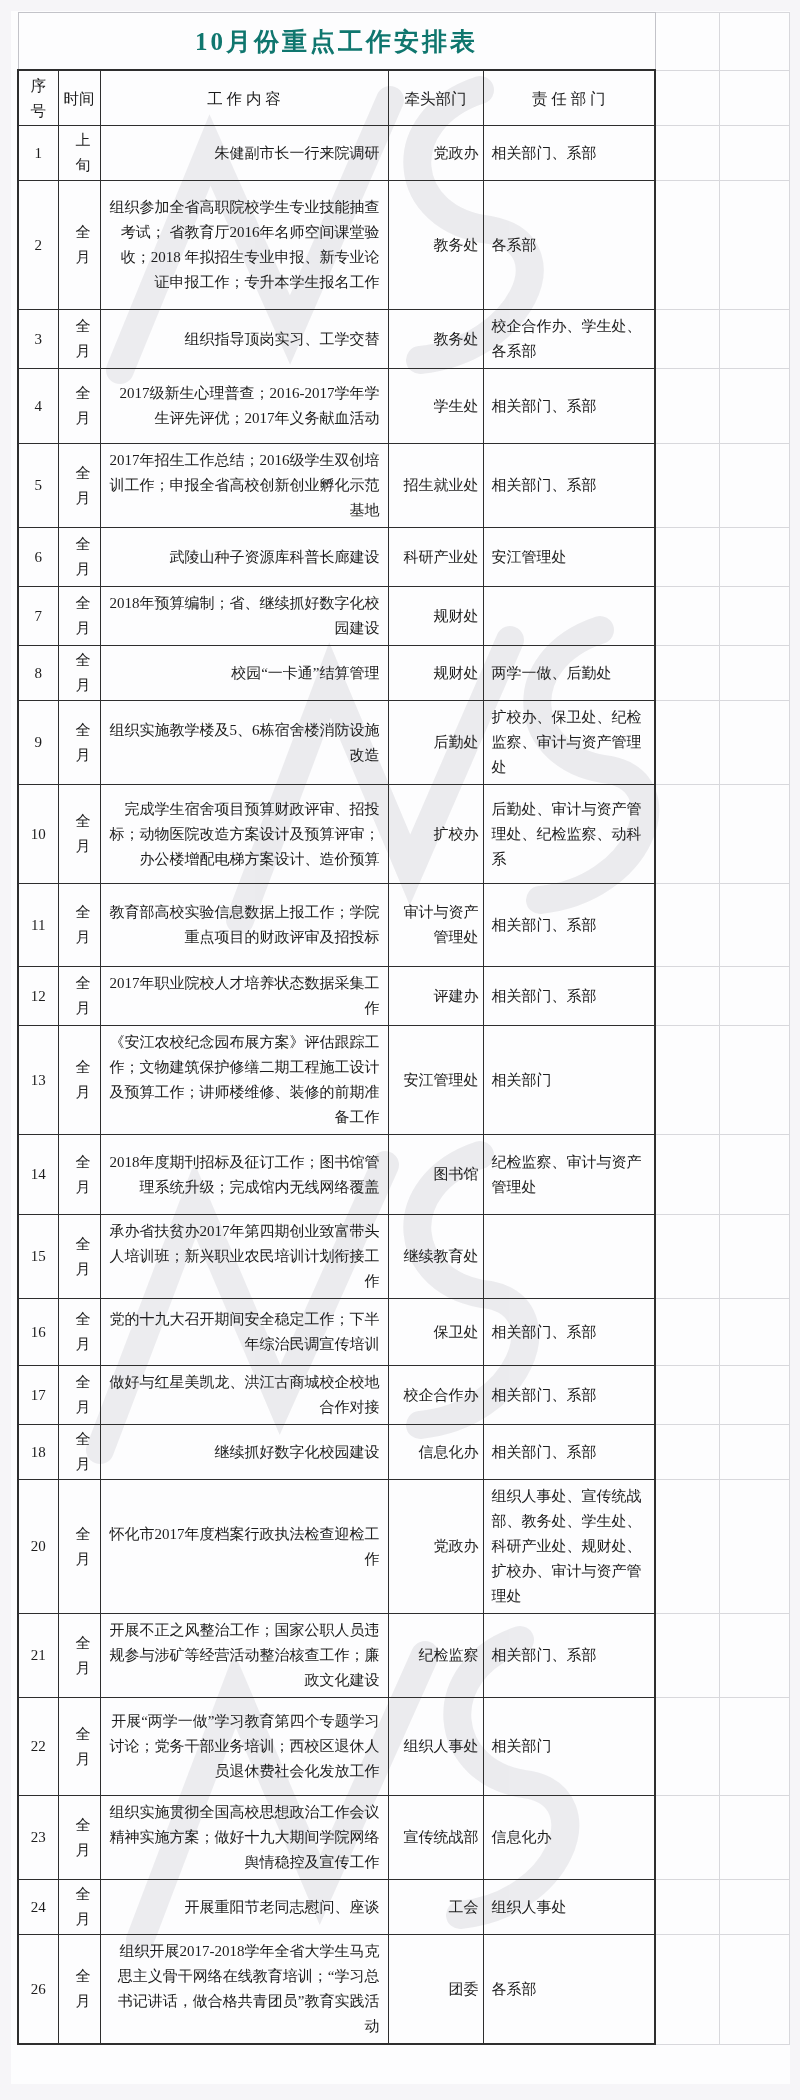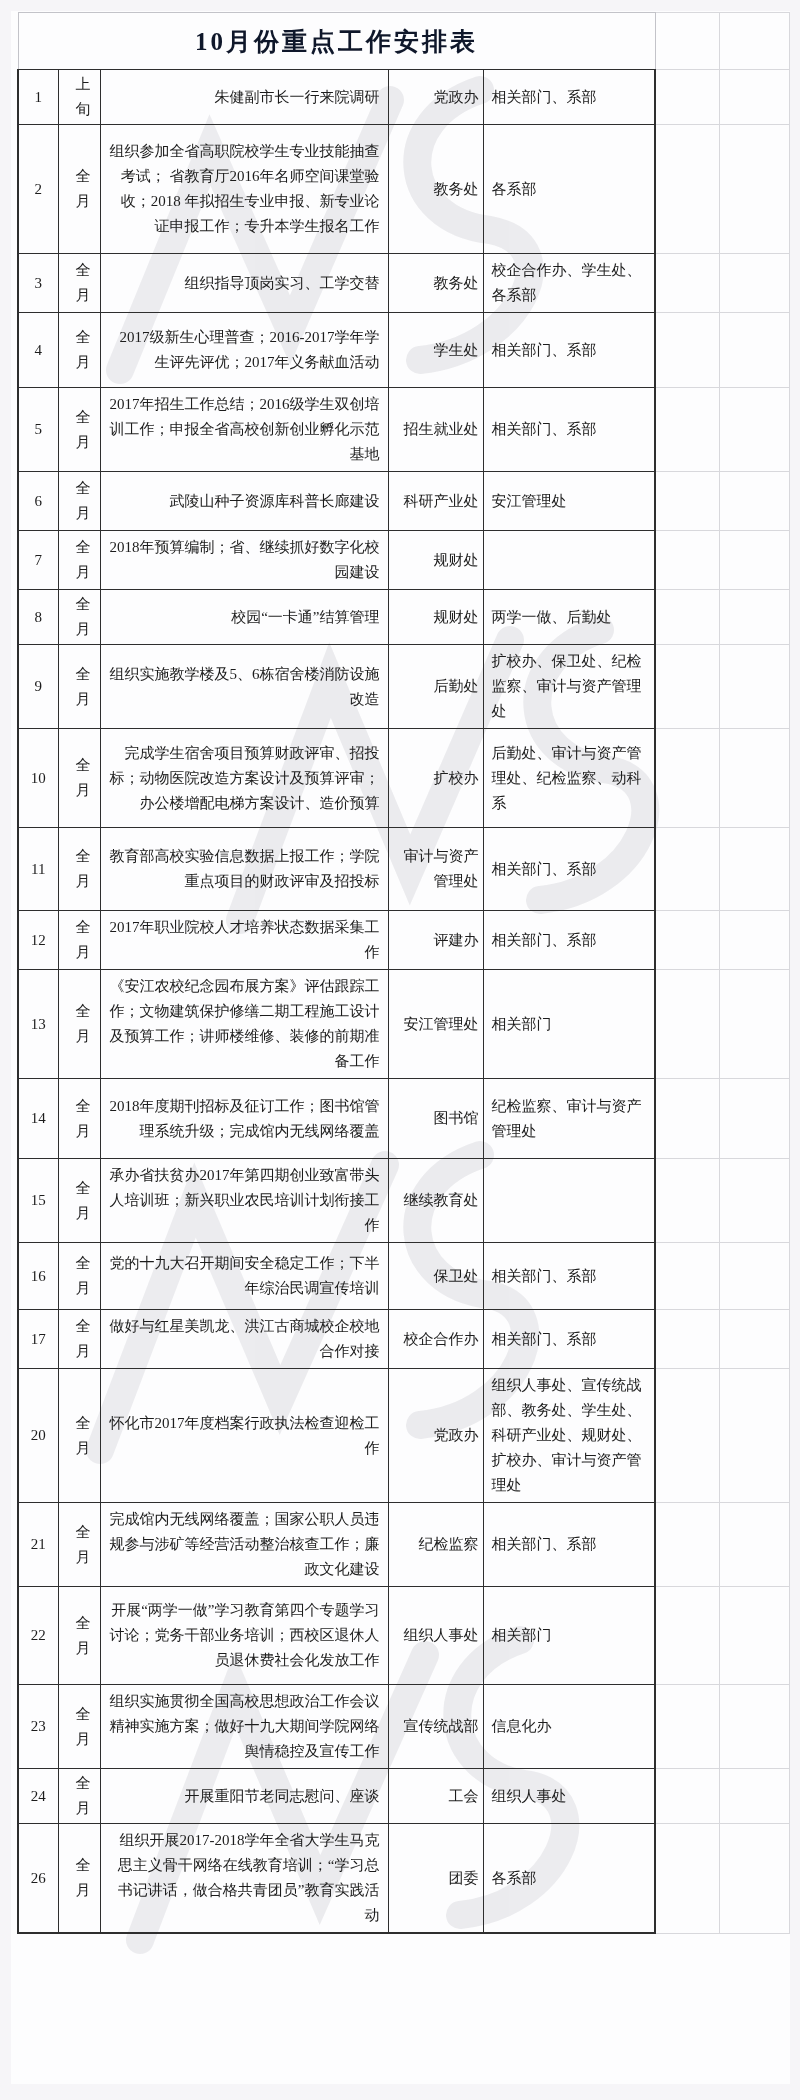"10月份重点工作安排表" td.title-cell { color: #0f172a -> #0f766e }
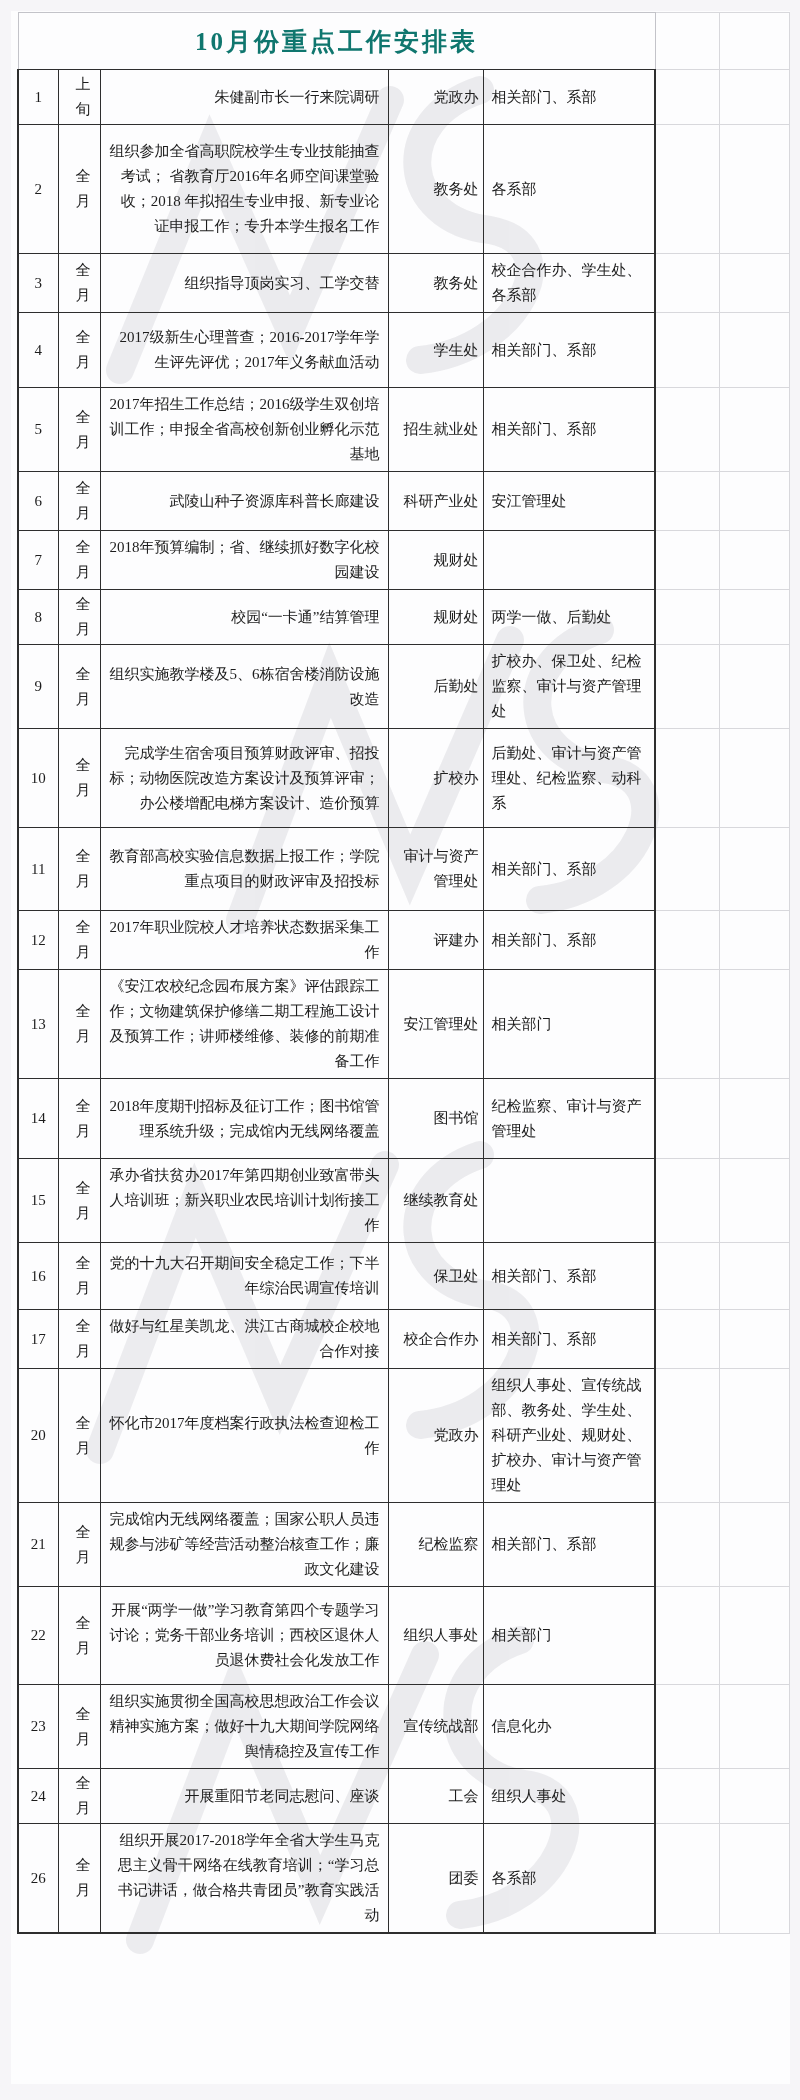"序号" tr { html: none -> <tr> <td>序号</td> <td>时间</td> <td>工 作 内 容</td> <td>牵头部门</td> <td>责 任 部 门</td> <td></td> <td></td> </tr> }
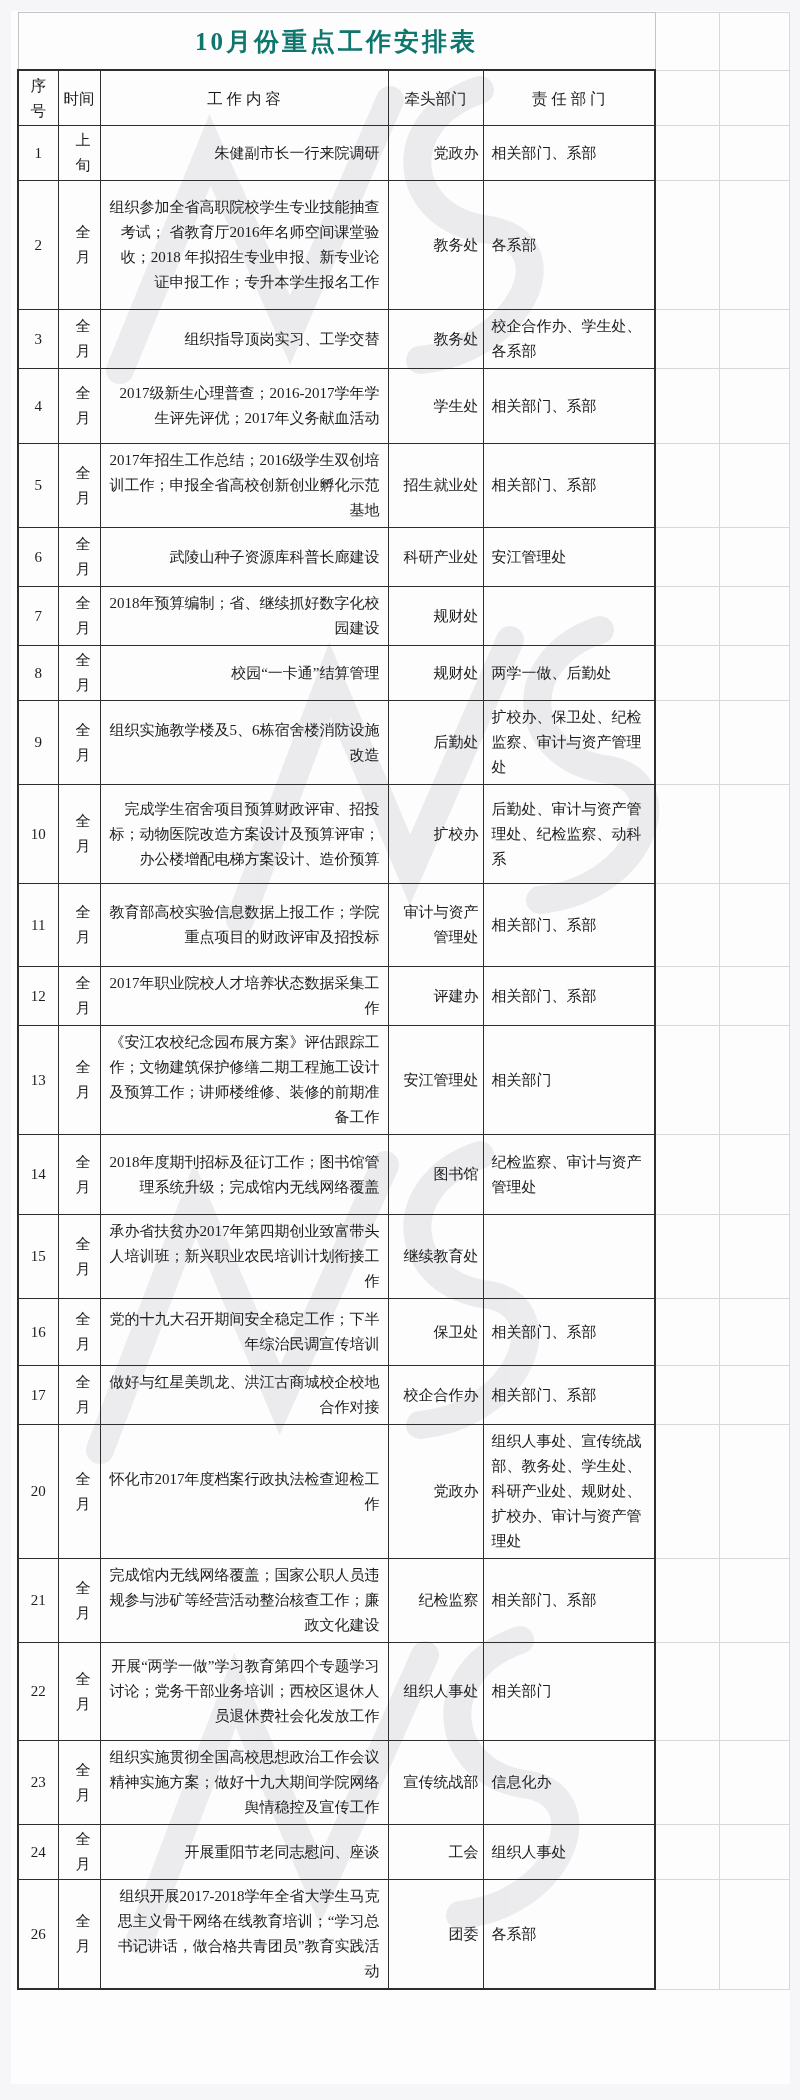"18" tr { html: none -> <tr> <td>18</td> <td>全月</td> <td>继续抓好数字化校园建设</td> <td>信息化办</td> <td>相关部门、系部</td> <td></td> <td></td> </tr> }
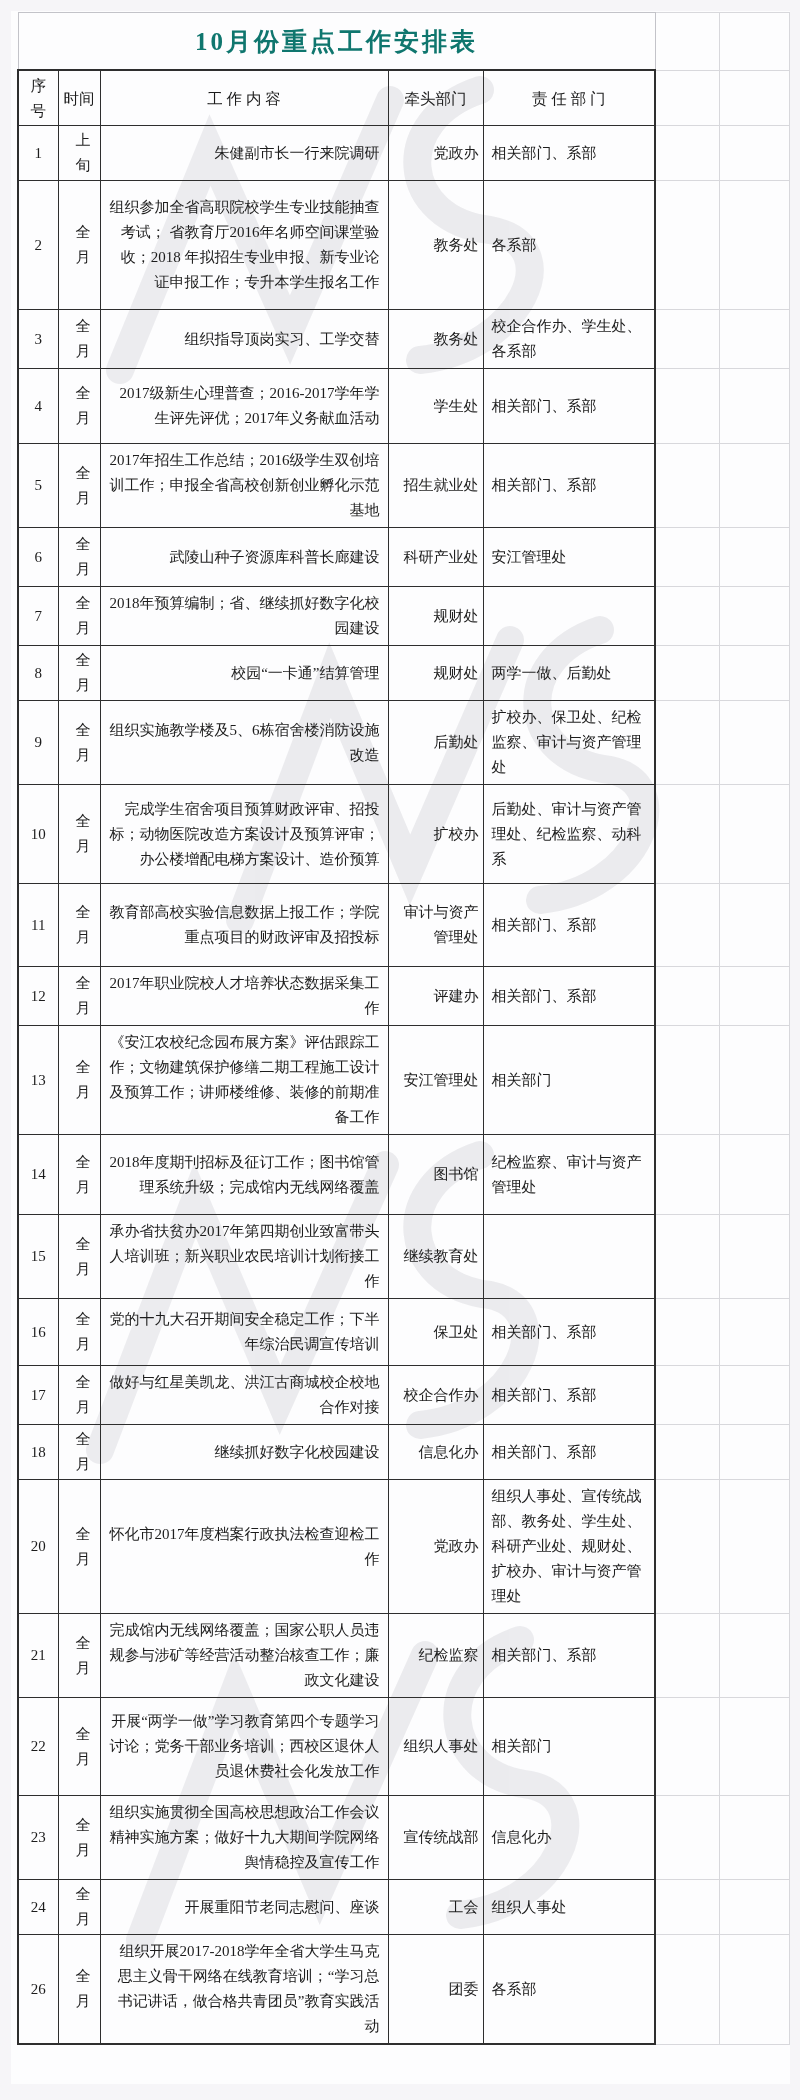"完成馆内无线网络覆盖；国家公职人员违规参与涉矿等经营活动整治核查工作；廉政文化建" td.m { text: 完成馆内无线网络覆盖 -> 开展不正之风整治工作 }
